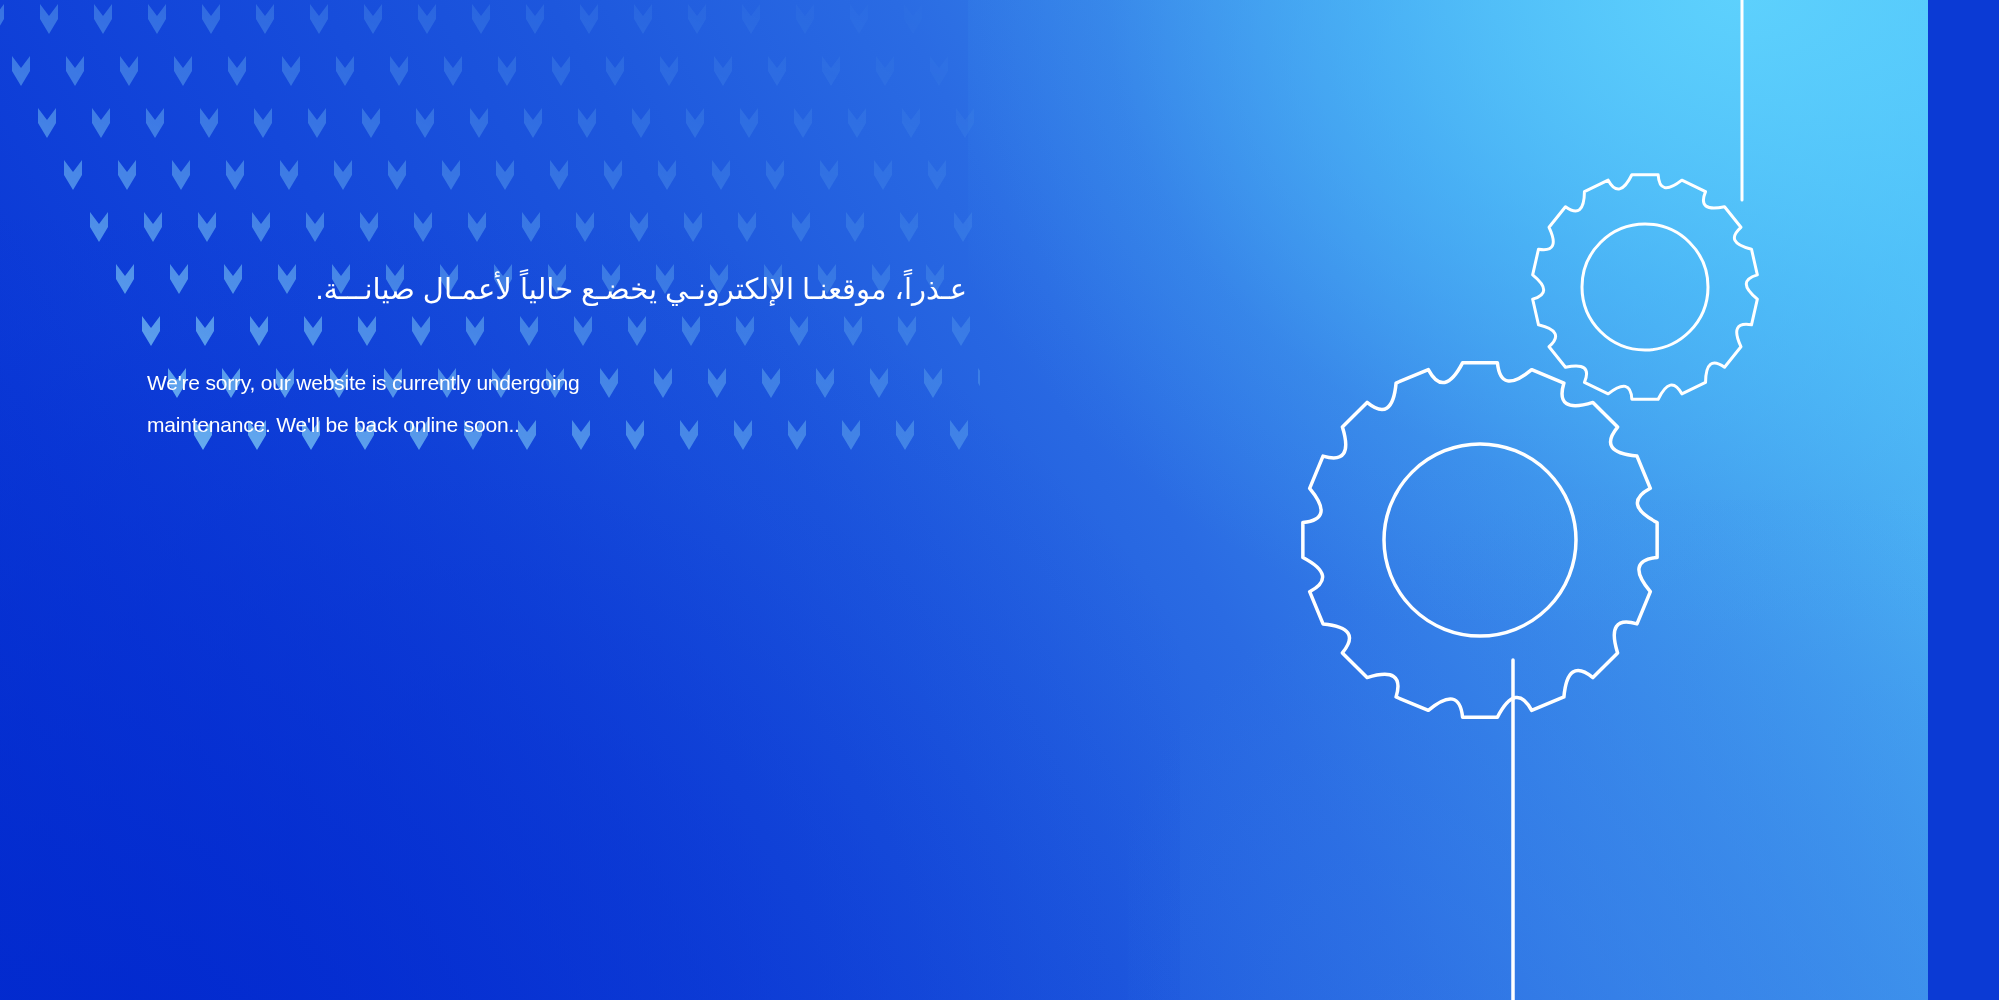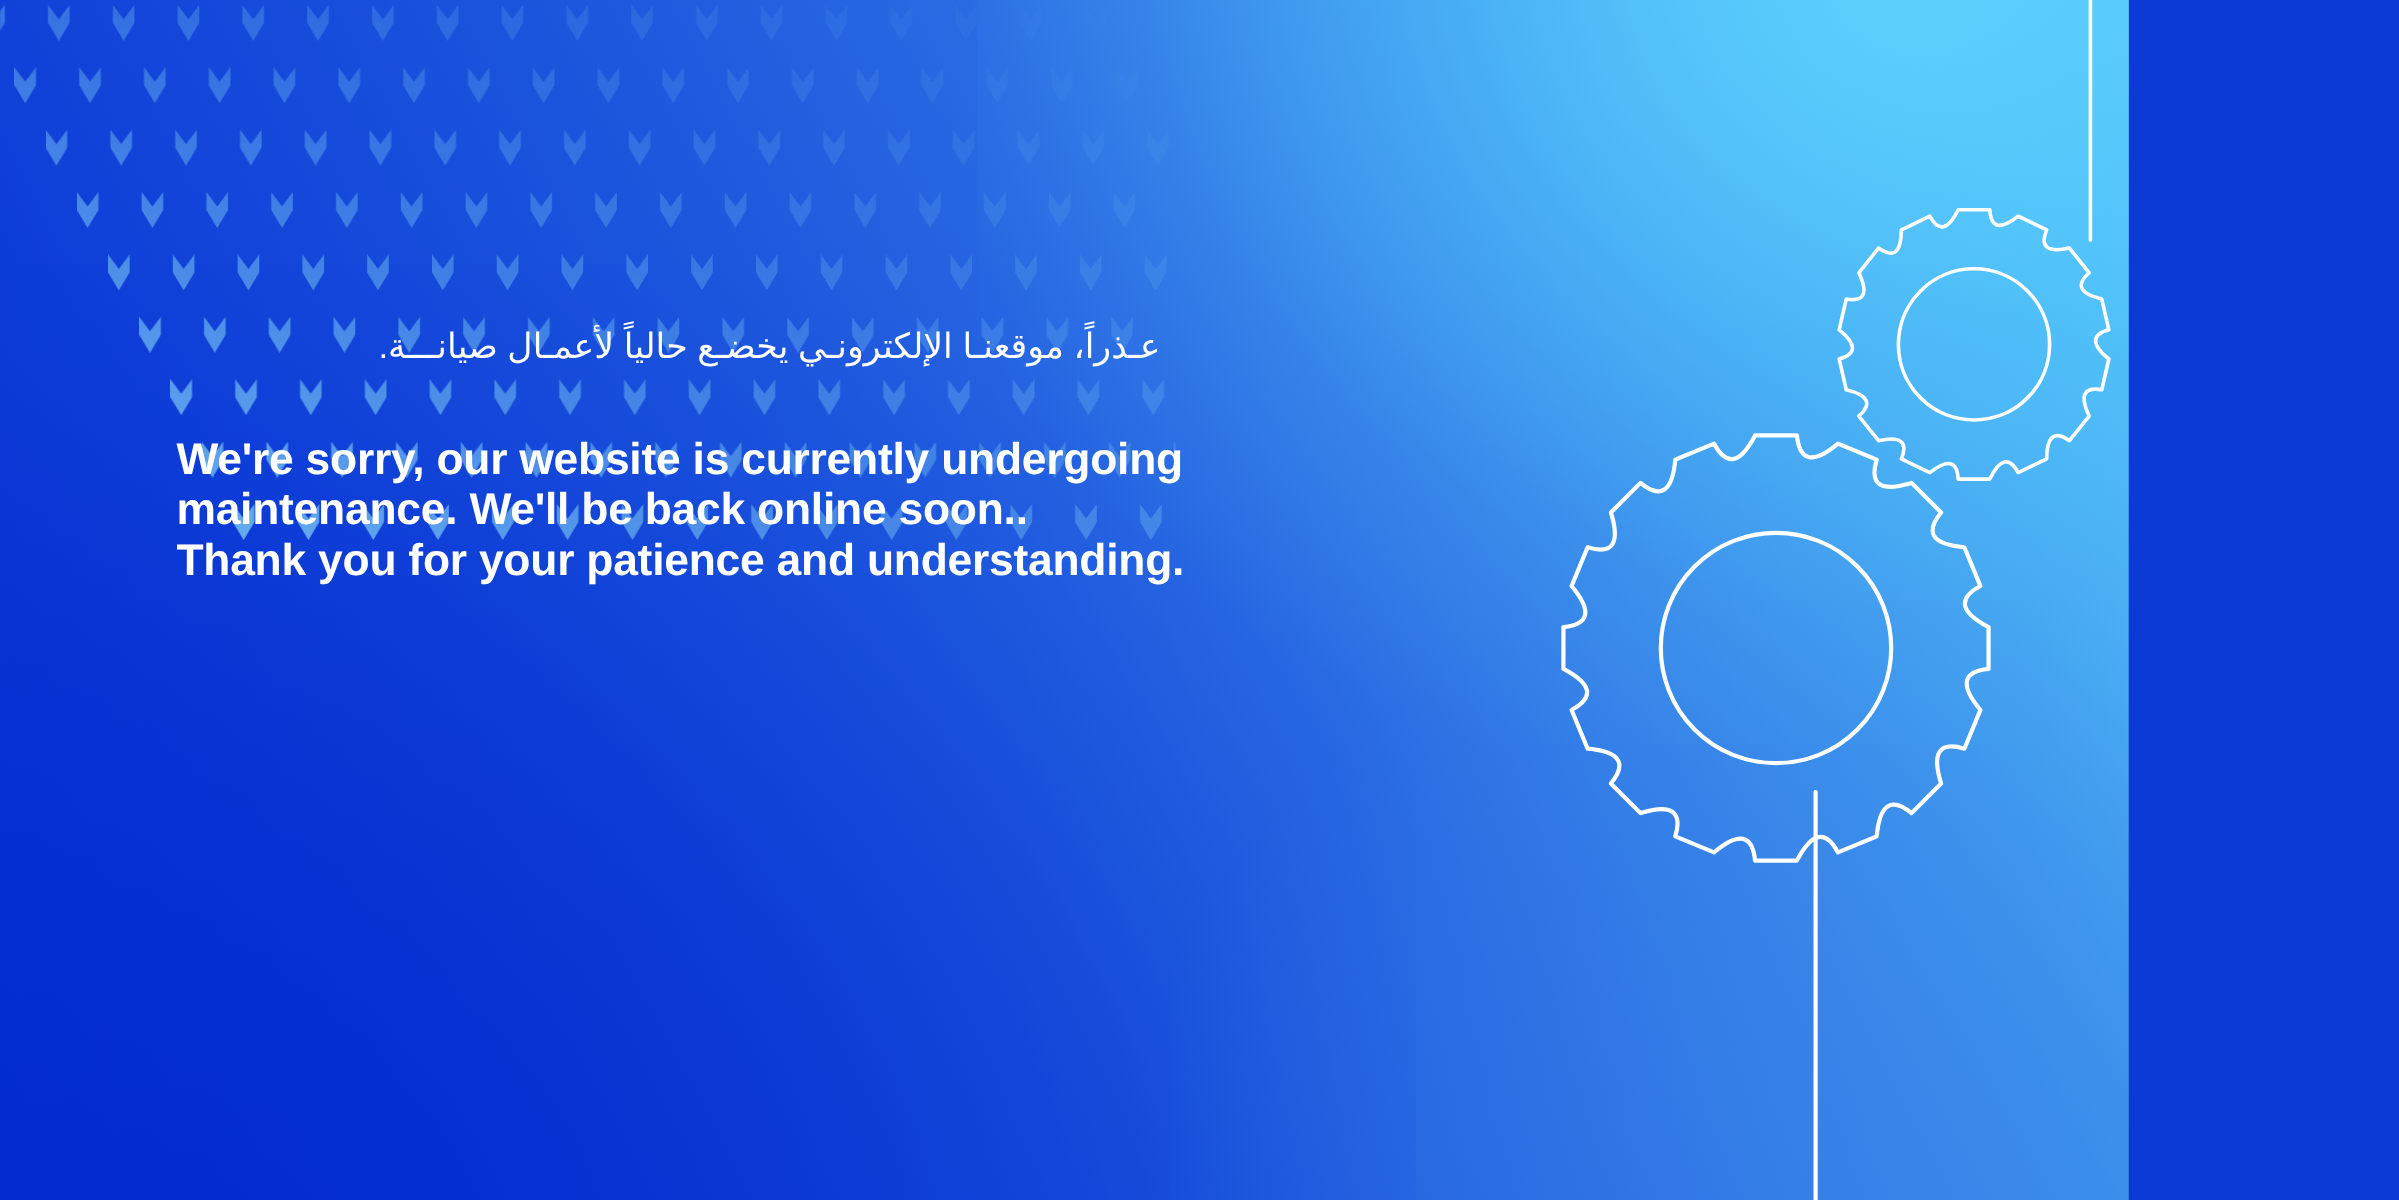"عـذراً، موقعنـا الإلكترونـي يخضـع حالياً" #stage { width: 1774px -> 1928px }
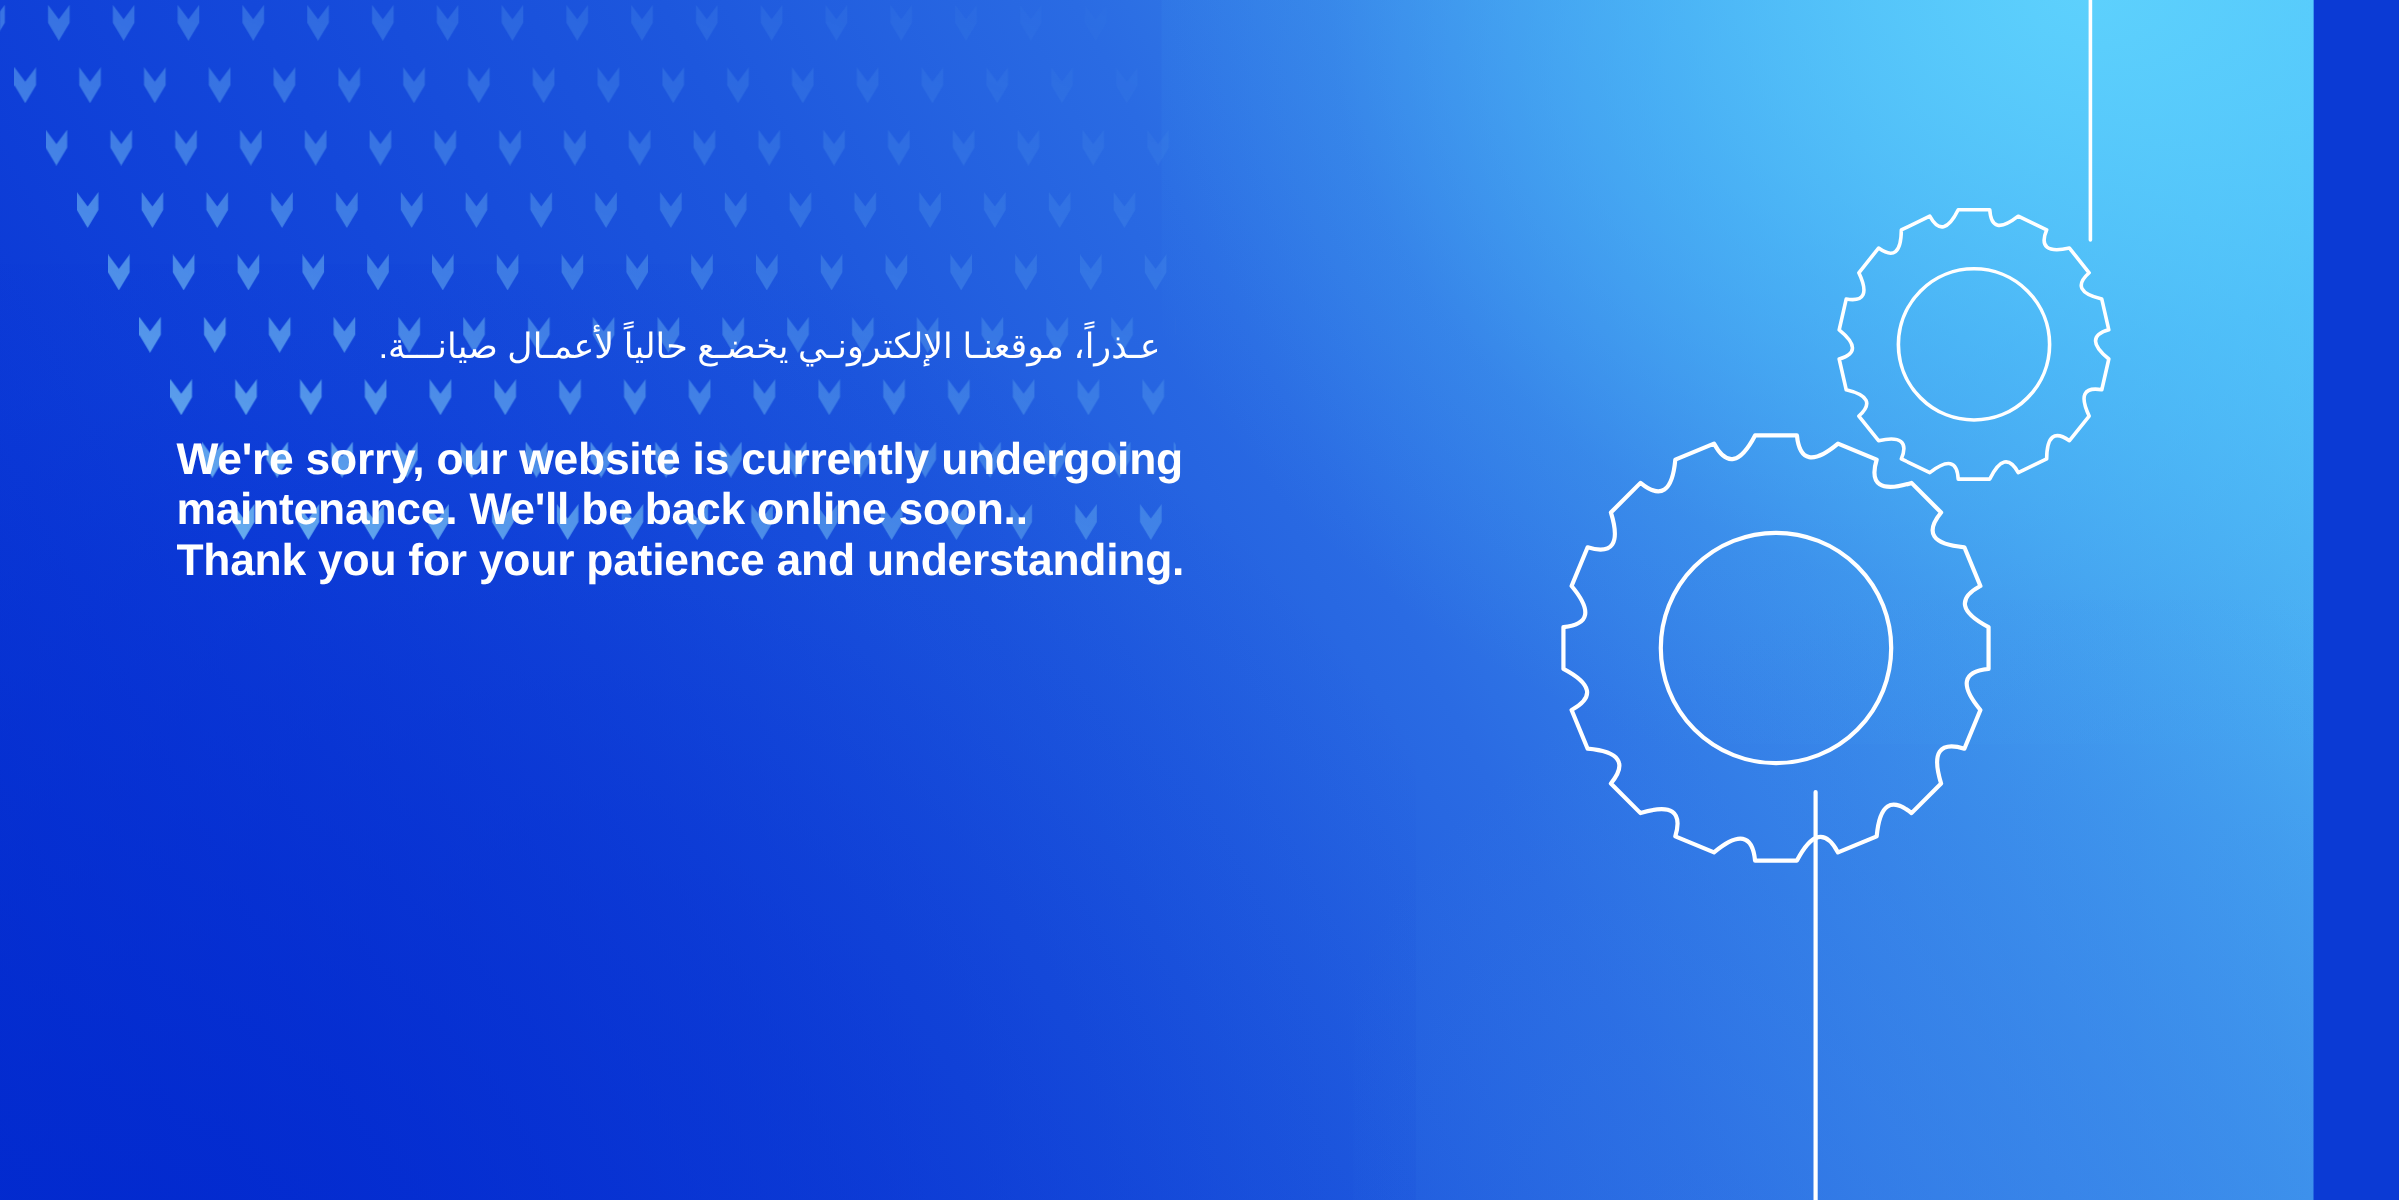"We're sorry, our website is" .english-block { font-size: 37px -> 21px; font-weight: 700 -> 400 }
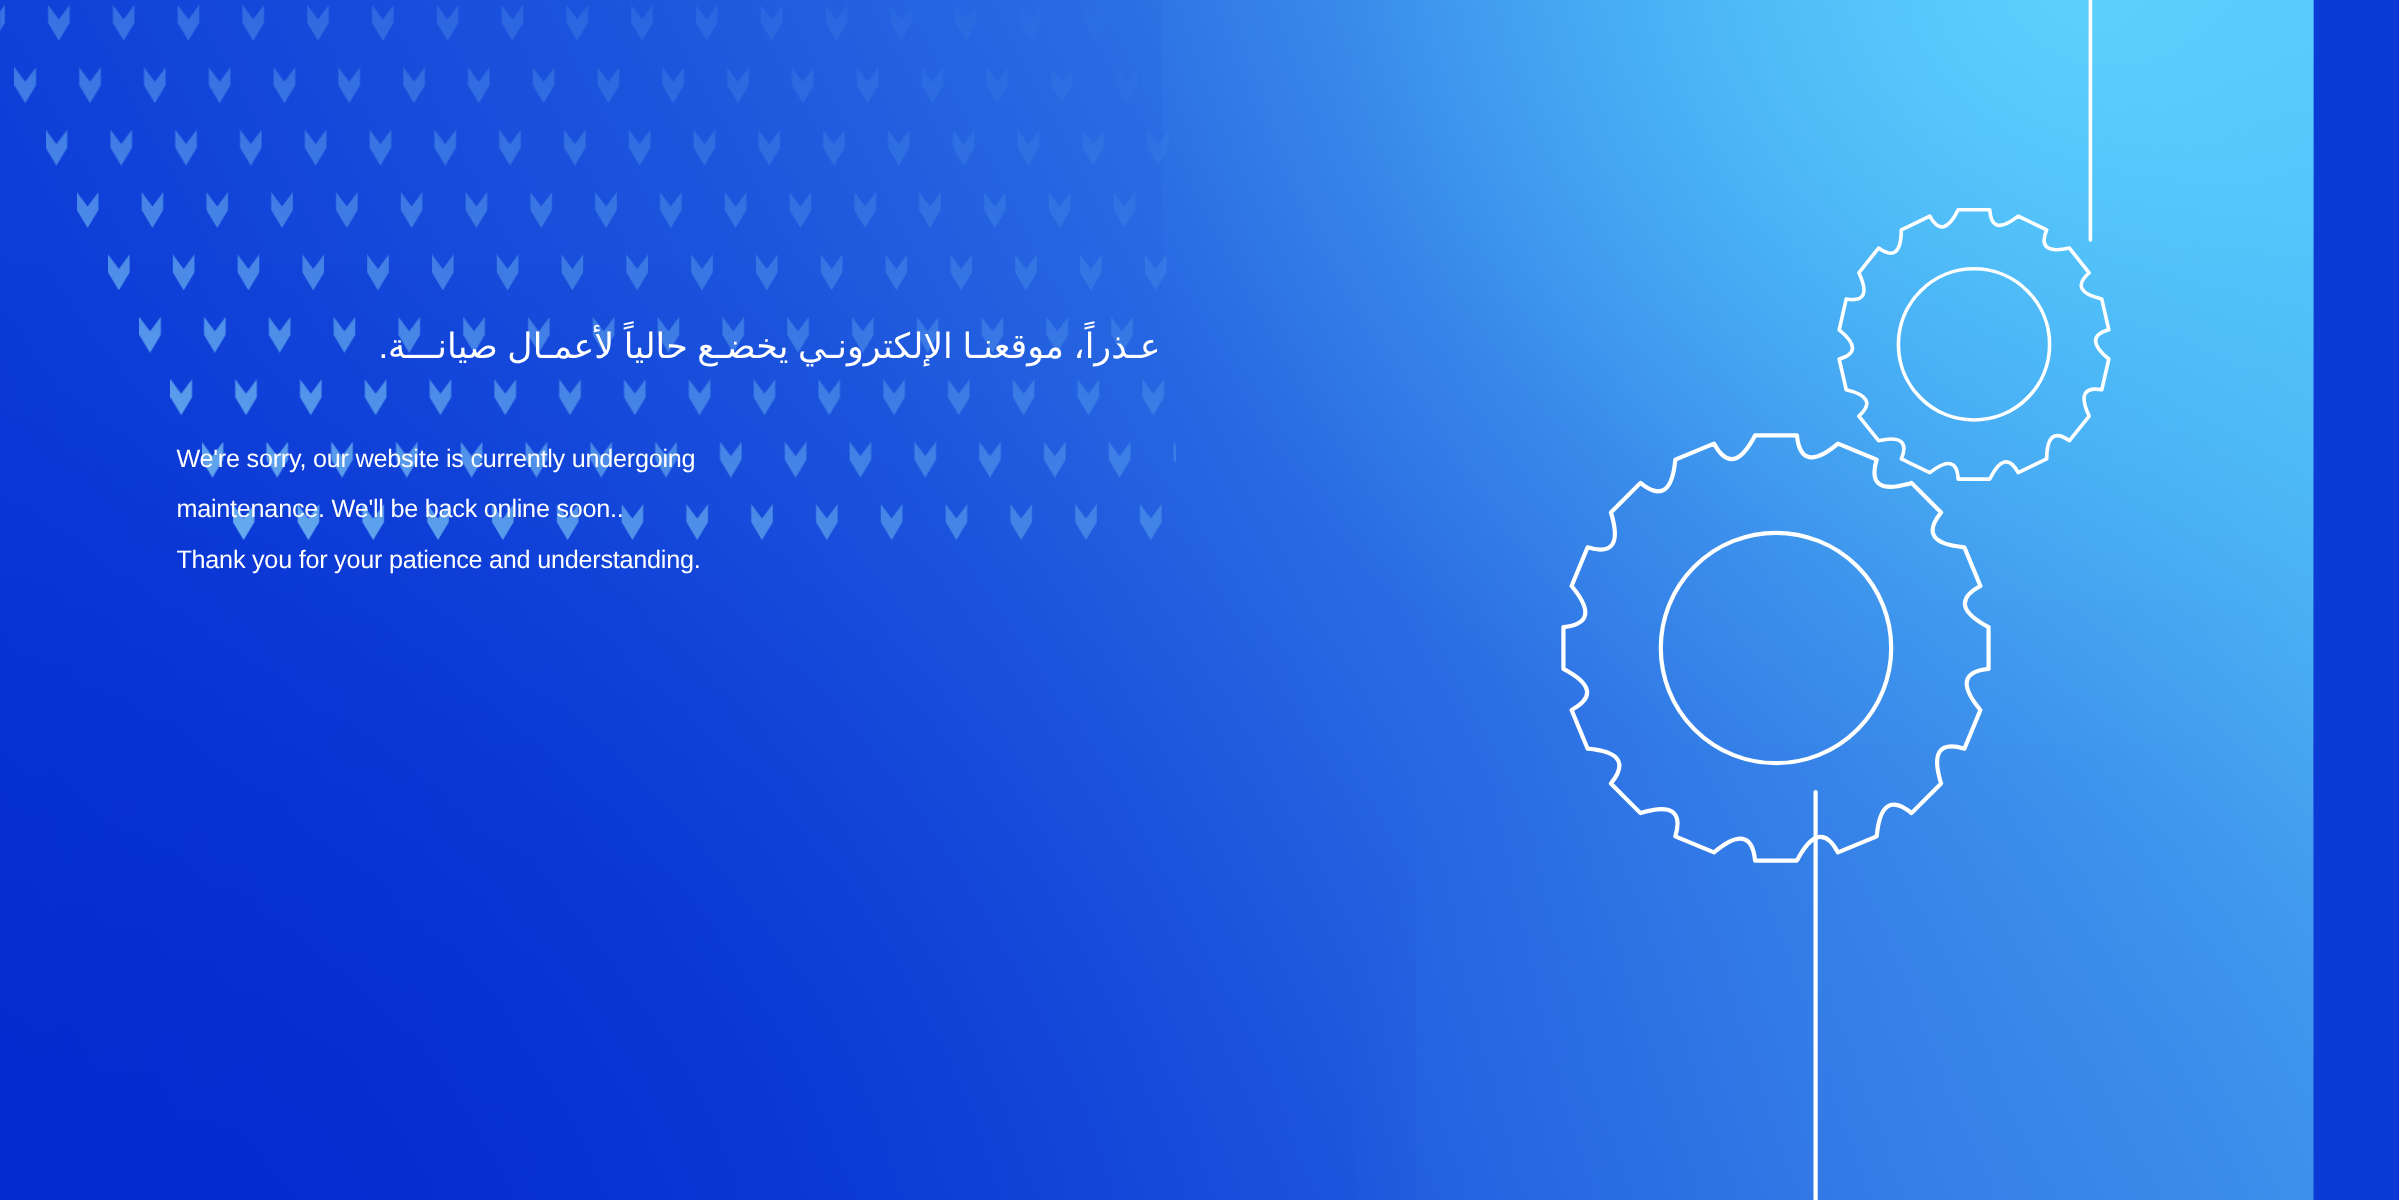"Thank you for your patience" span.english-line { html: <span>Thank you for your patience and understanding.</span> -> none }
